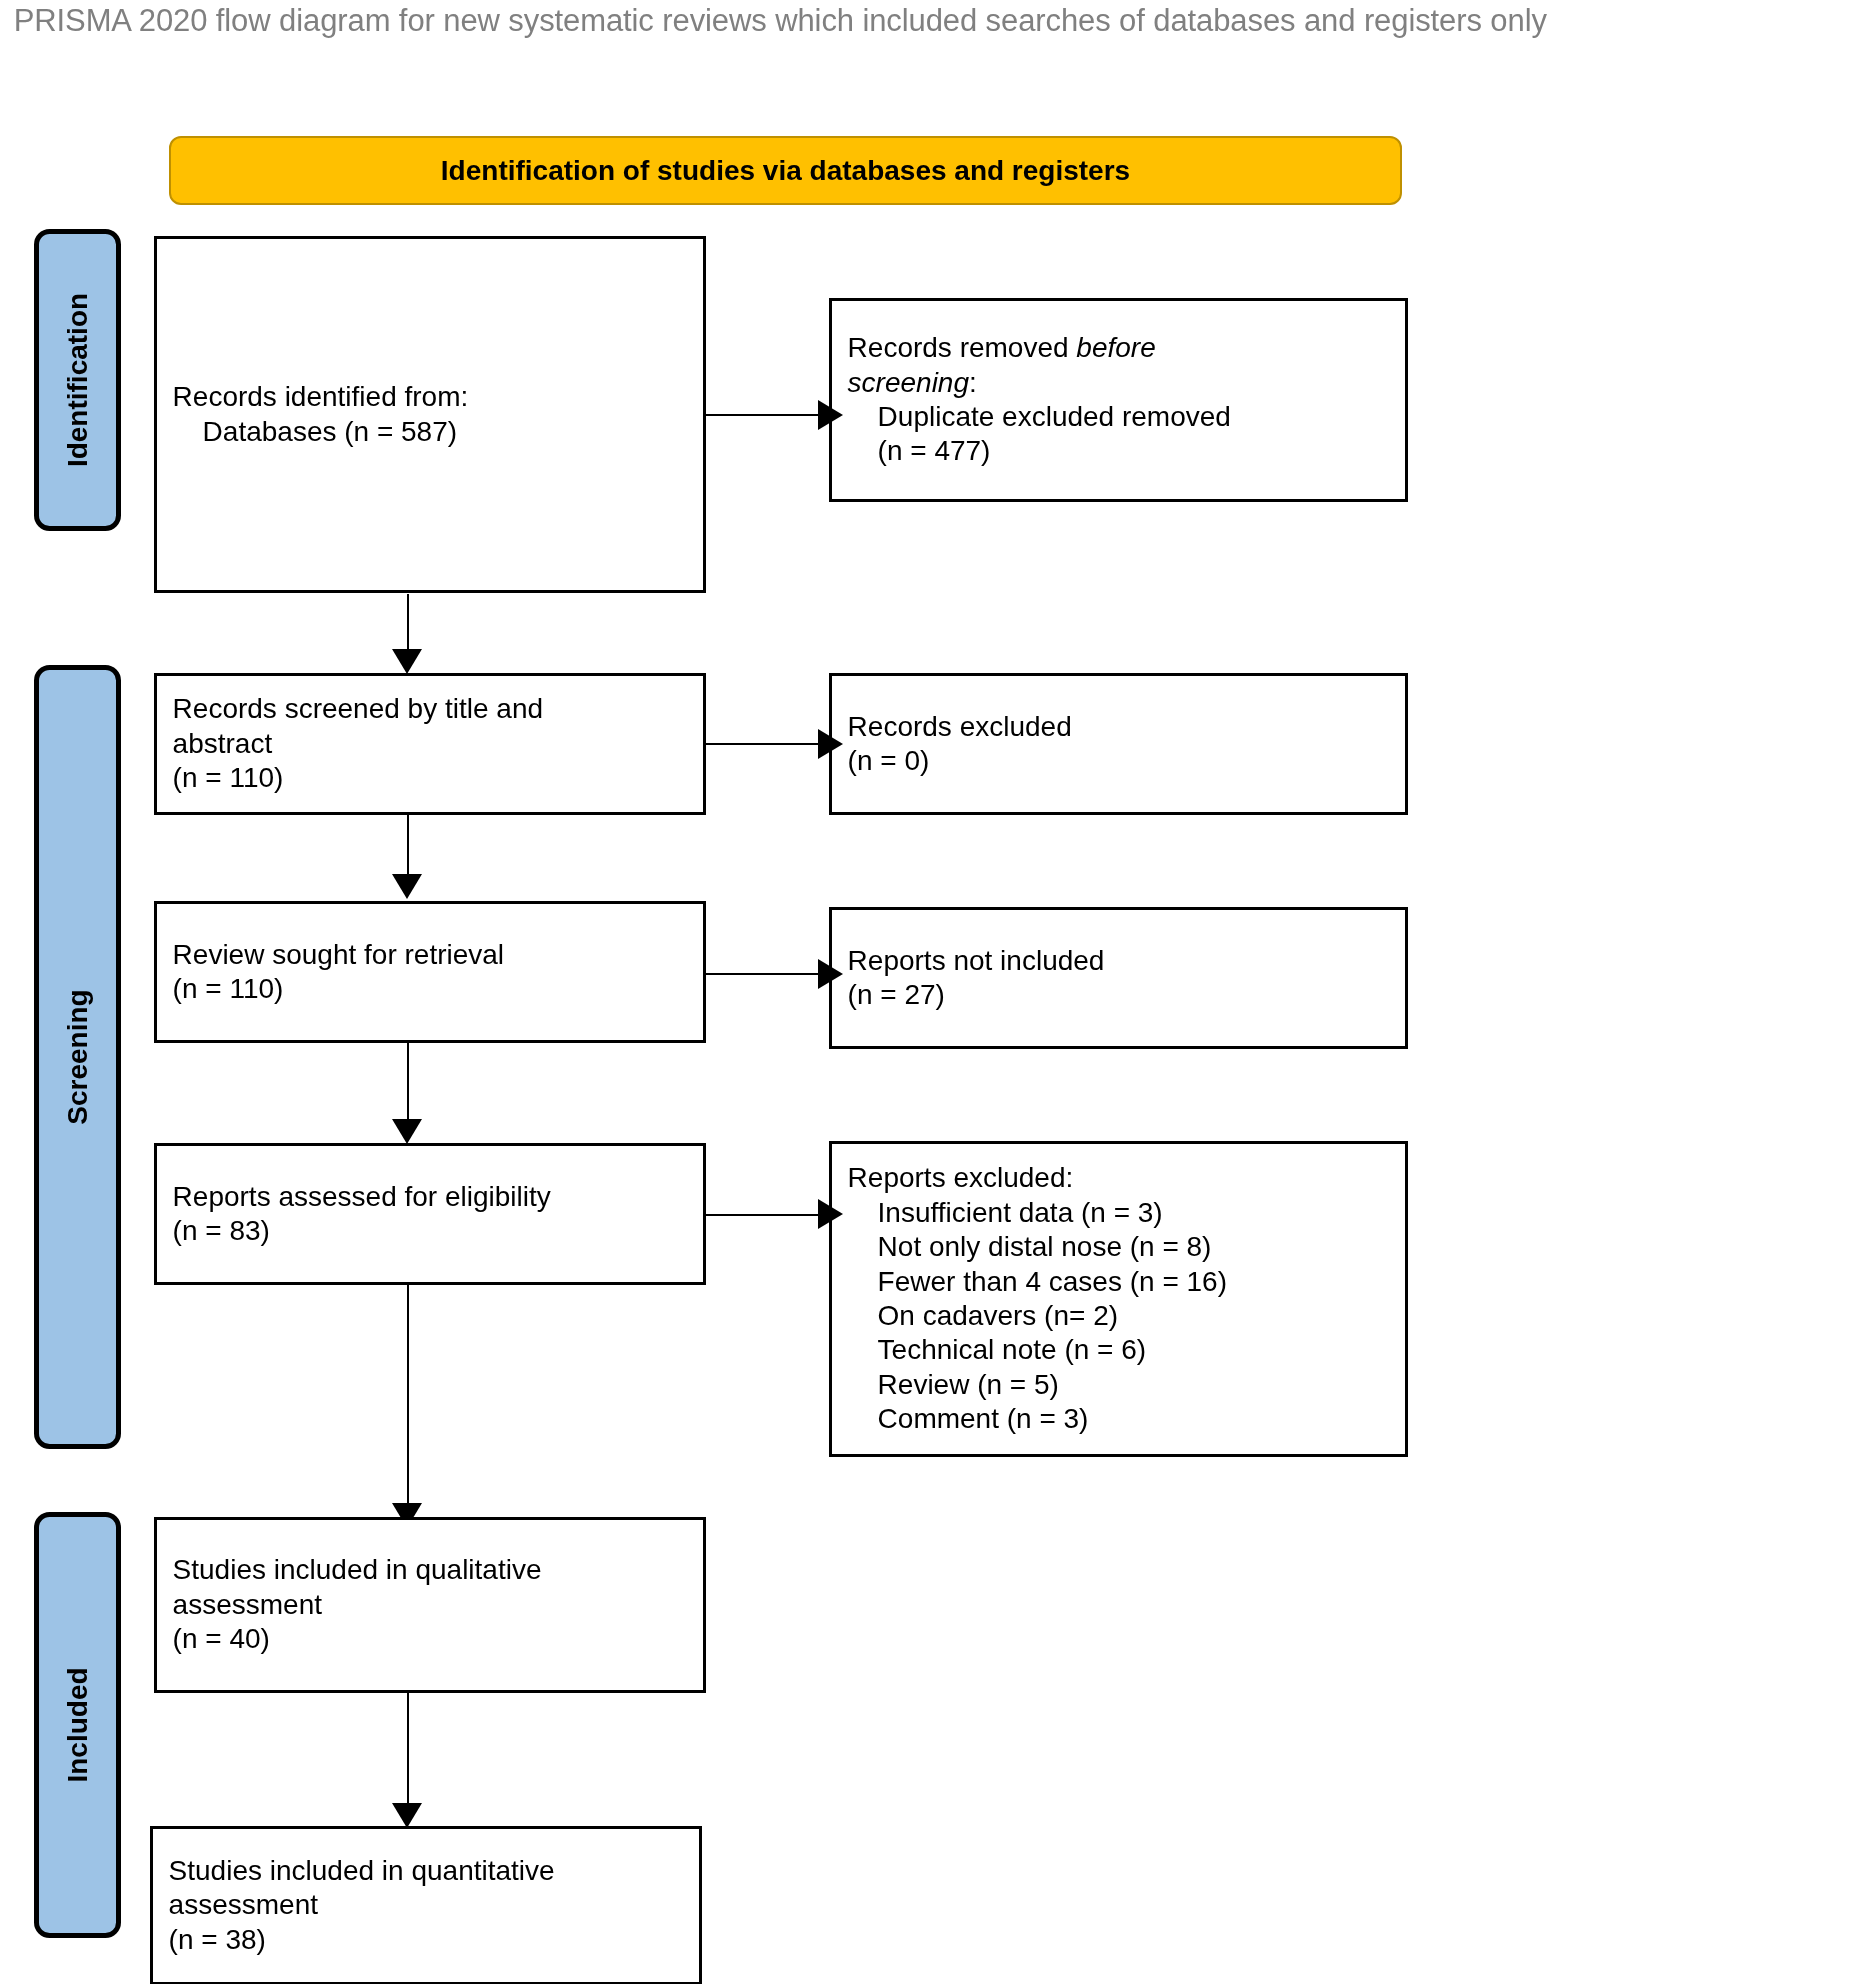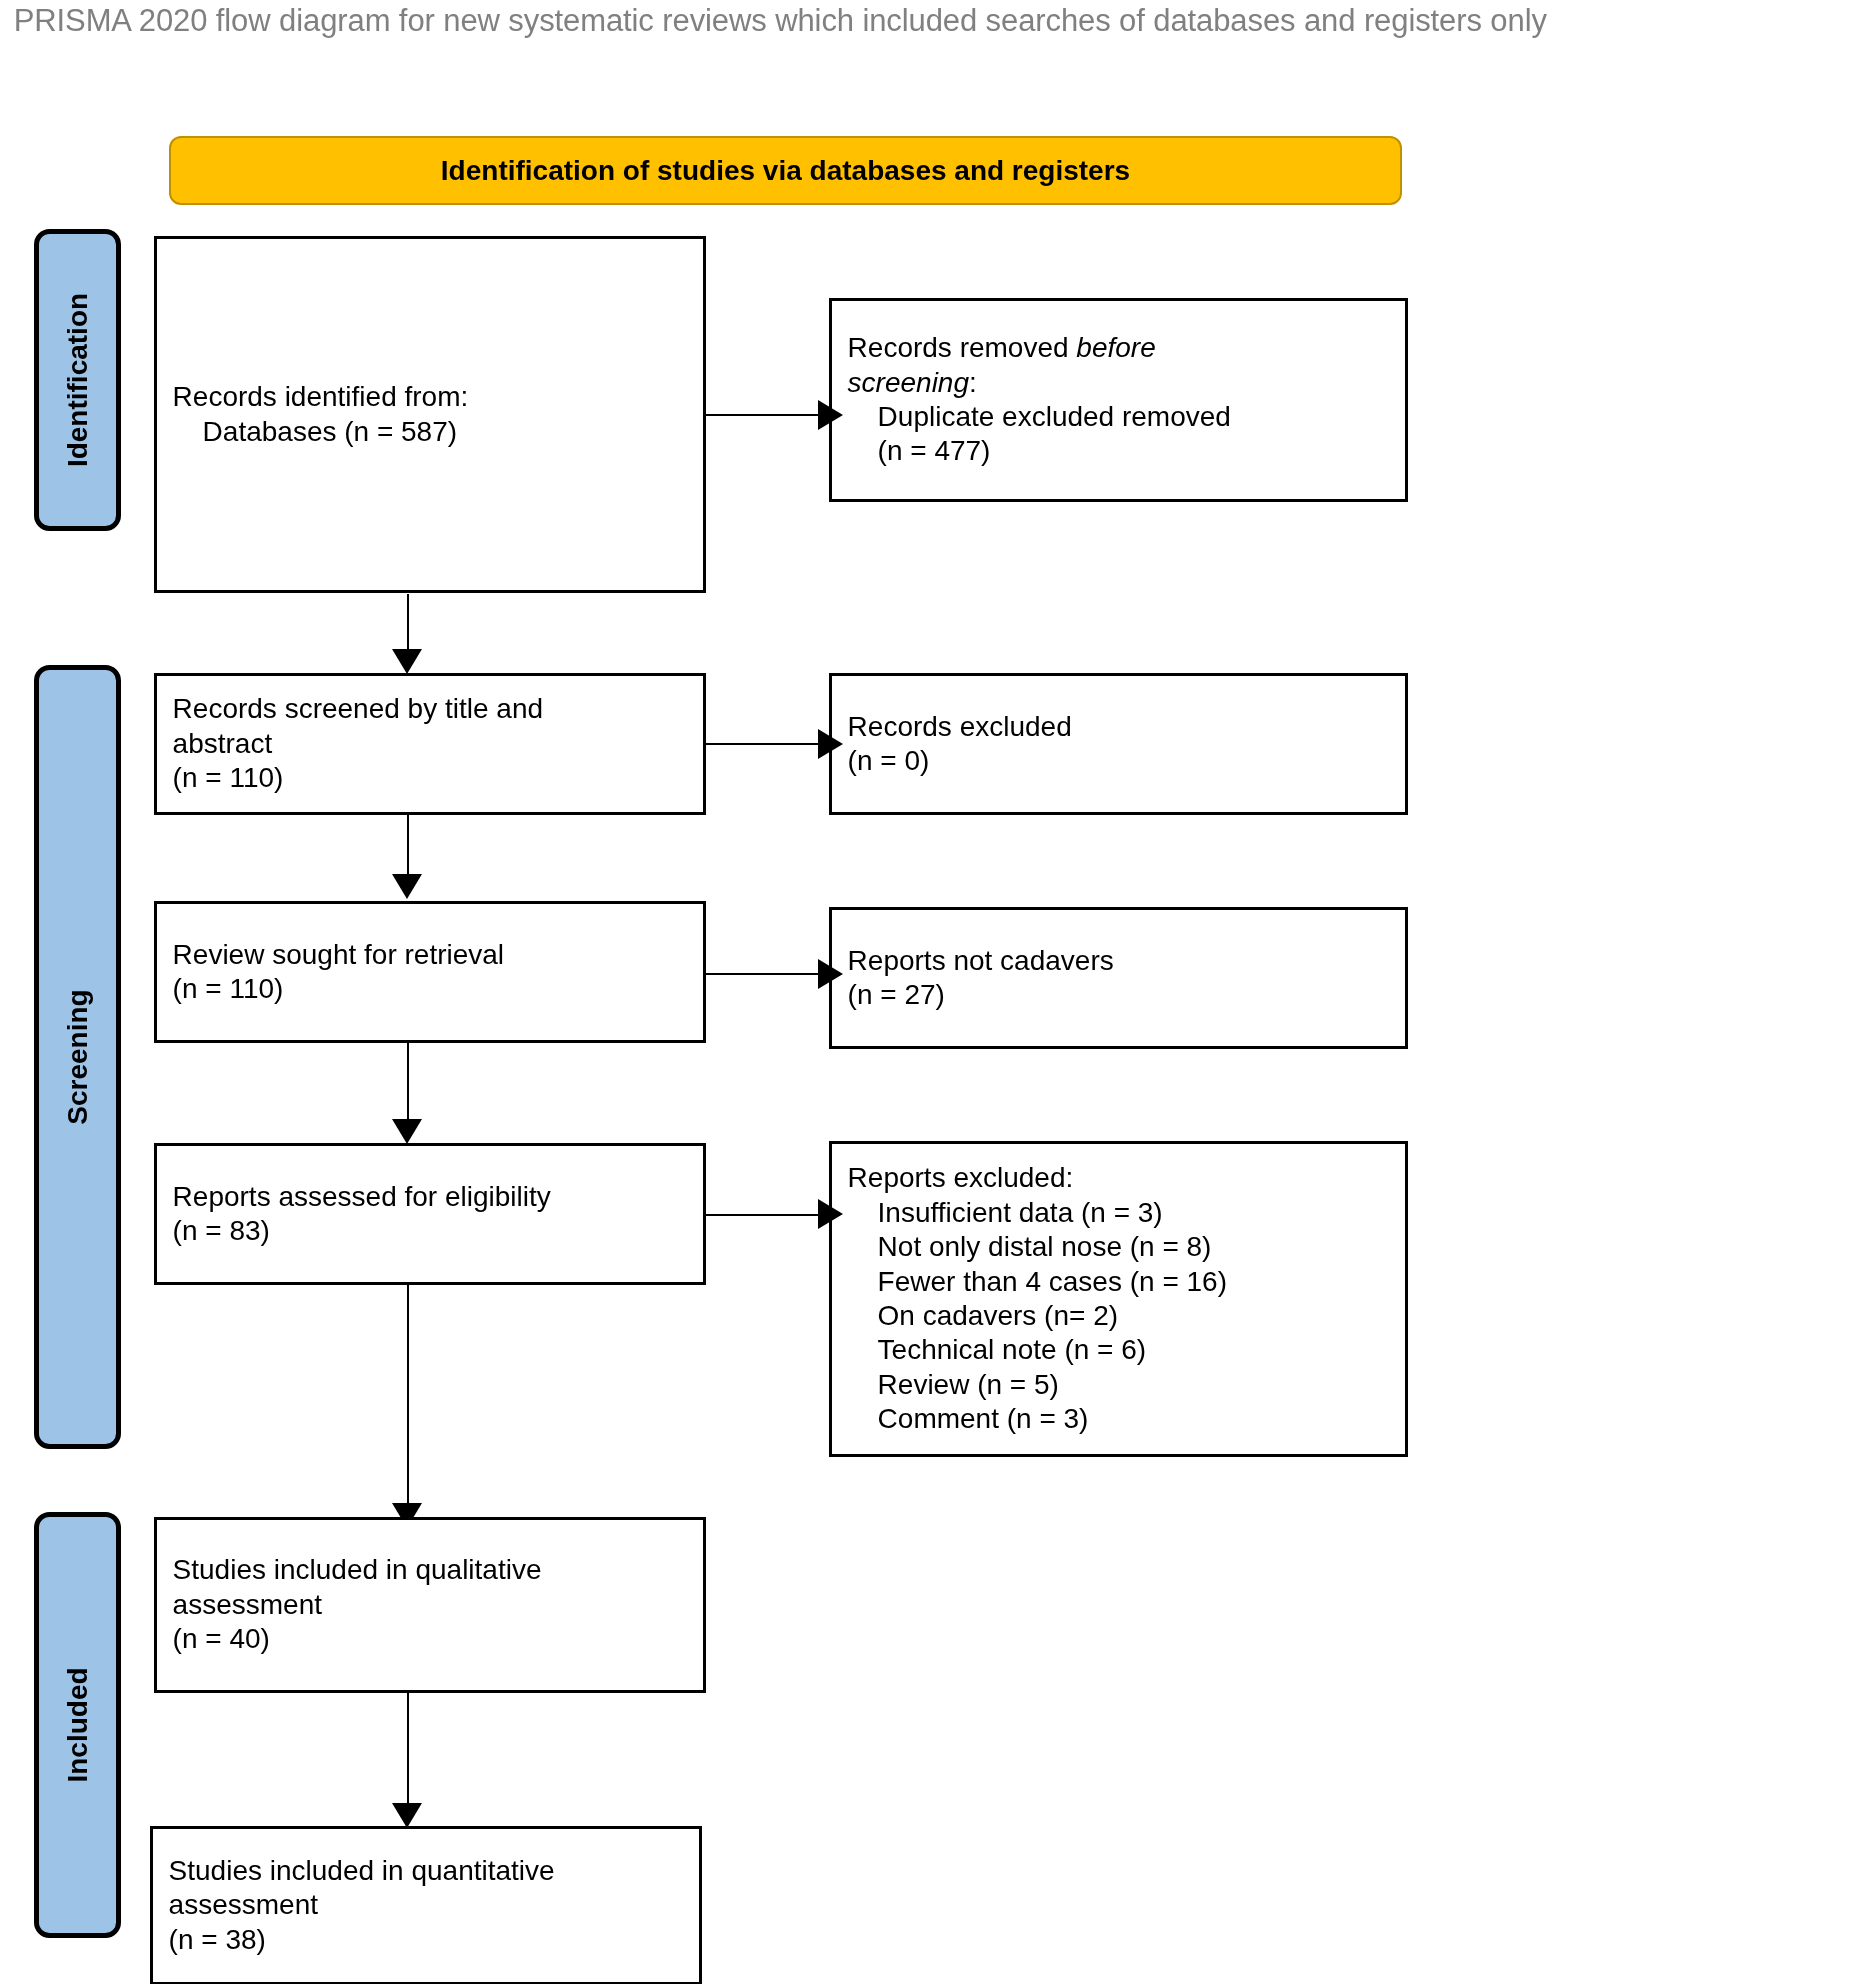"Reports not cadavers" span { text: cadavers -> included }
